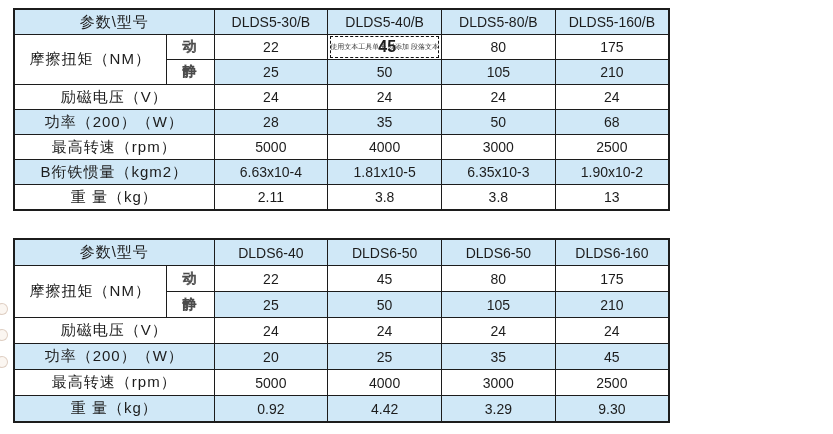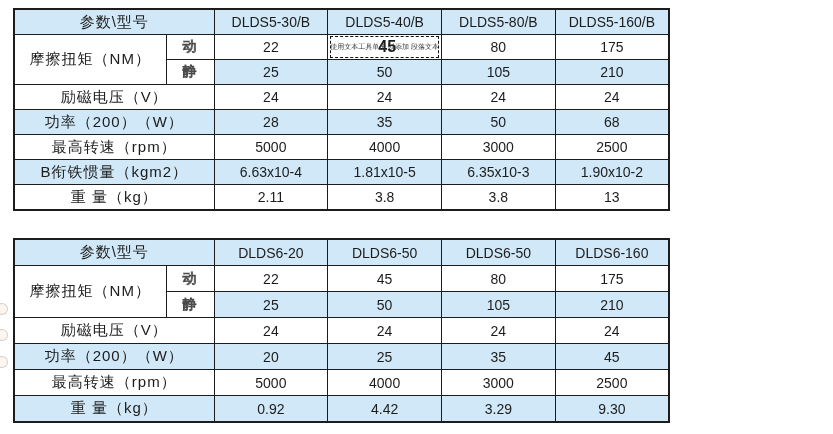"DLDS6-20" td.shaded { text: DLDS6-20 -> DLDS6-40 }
